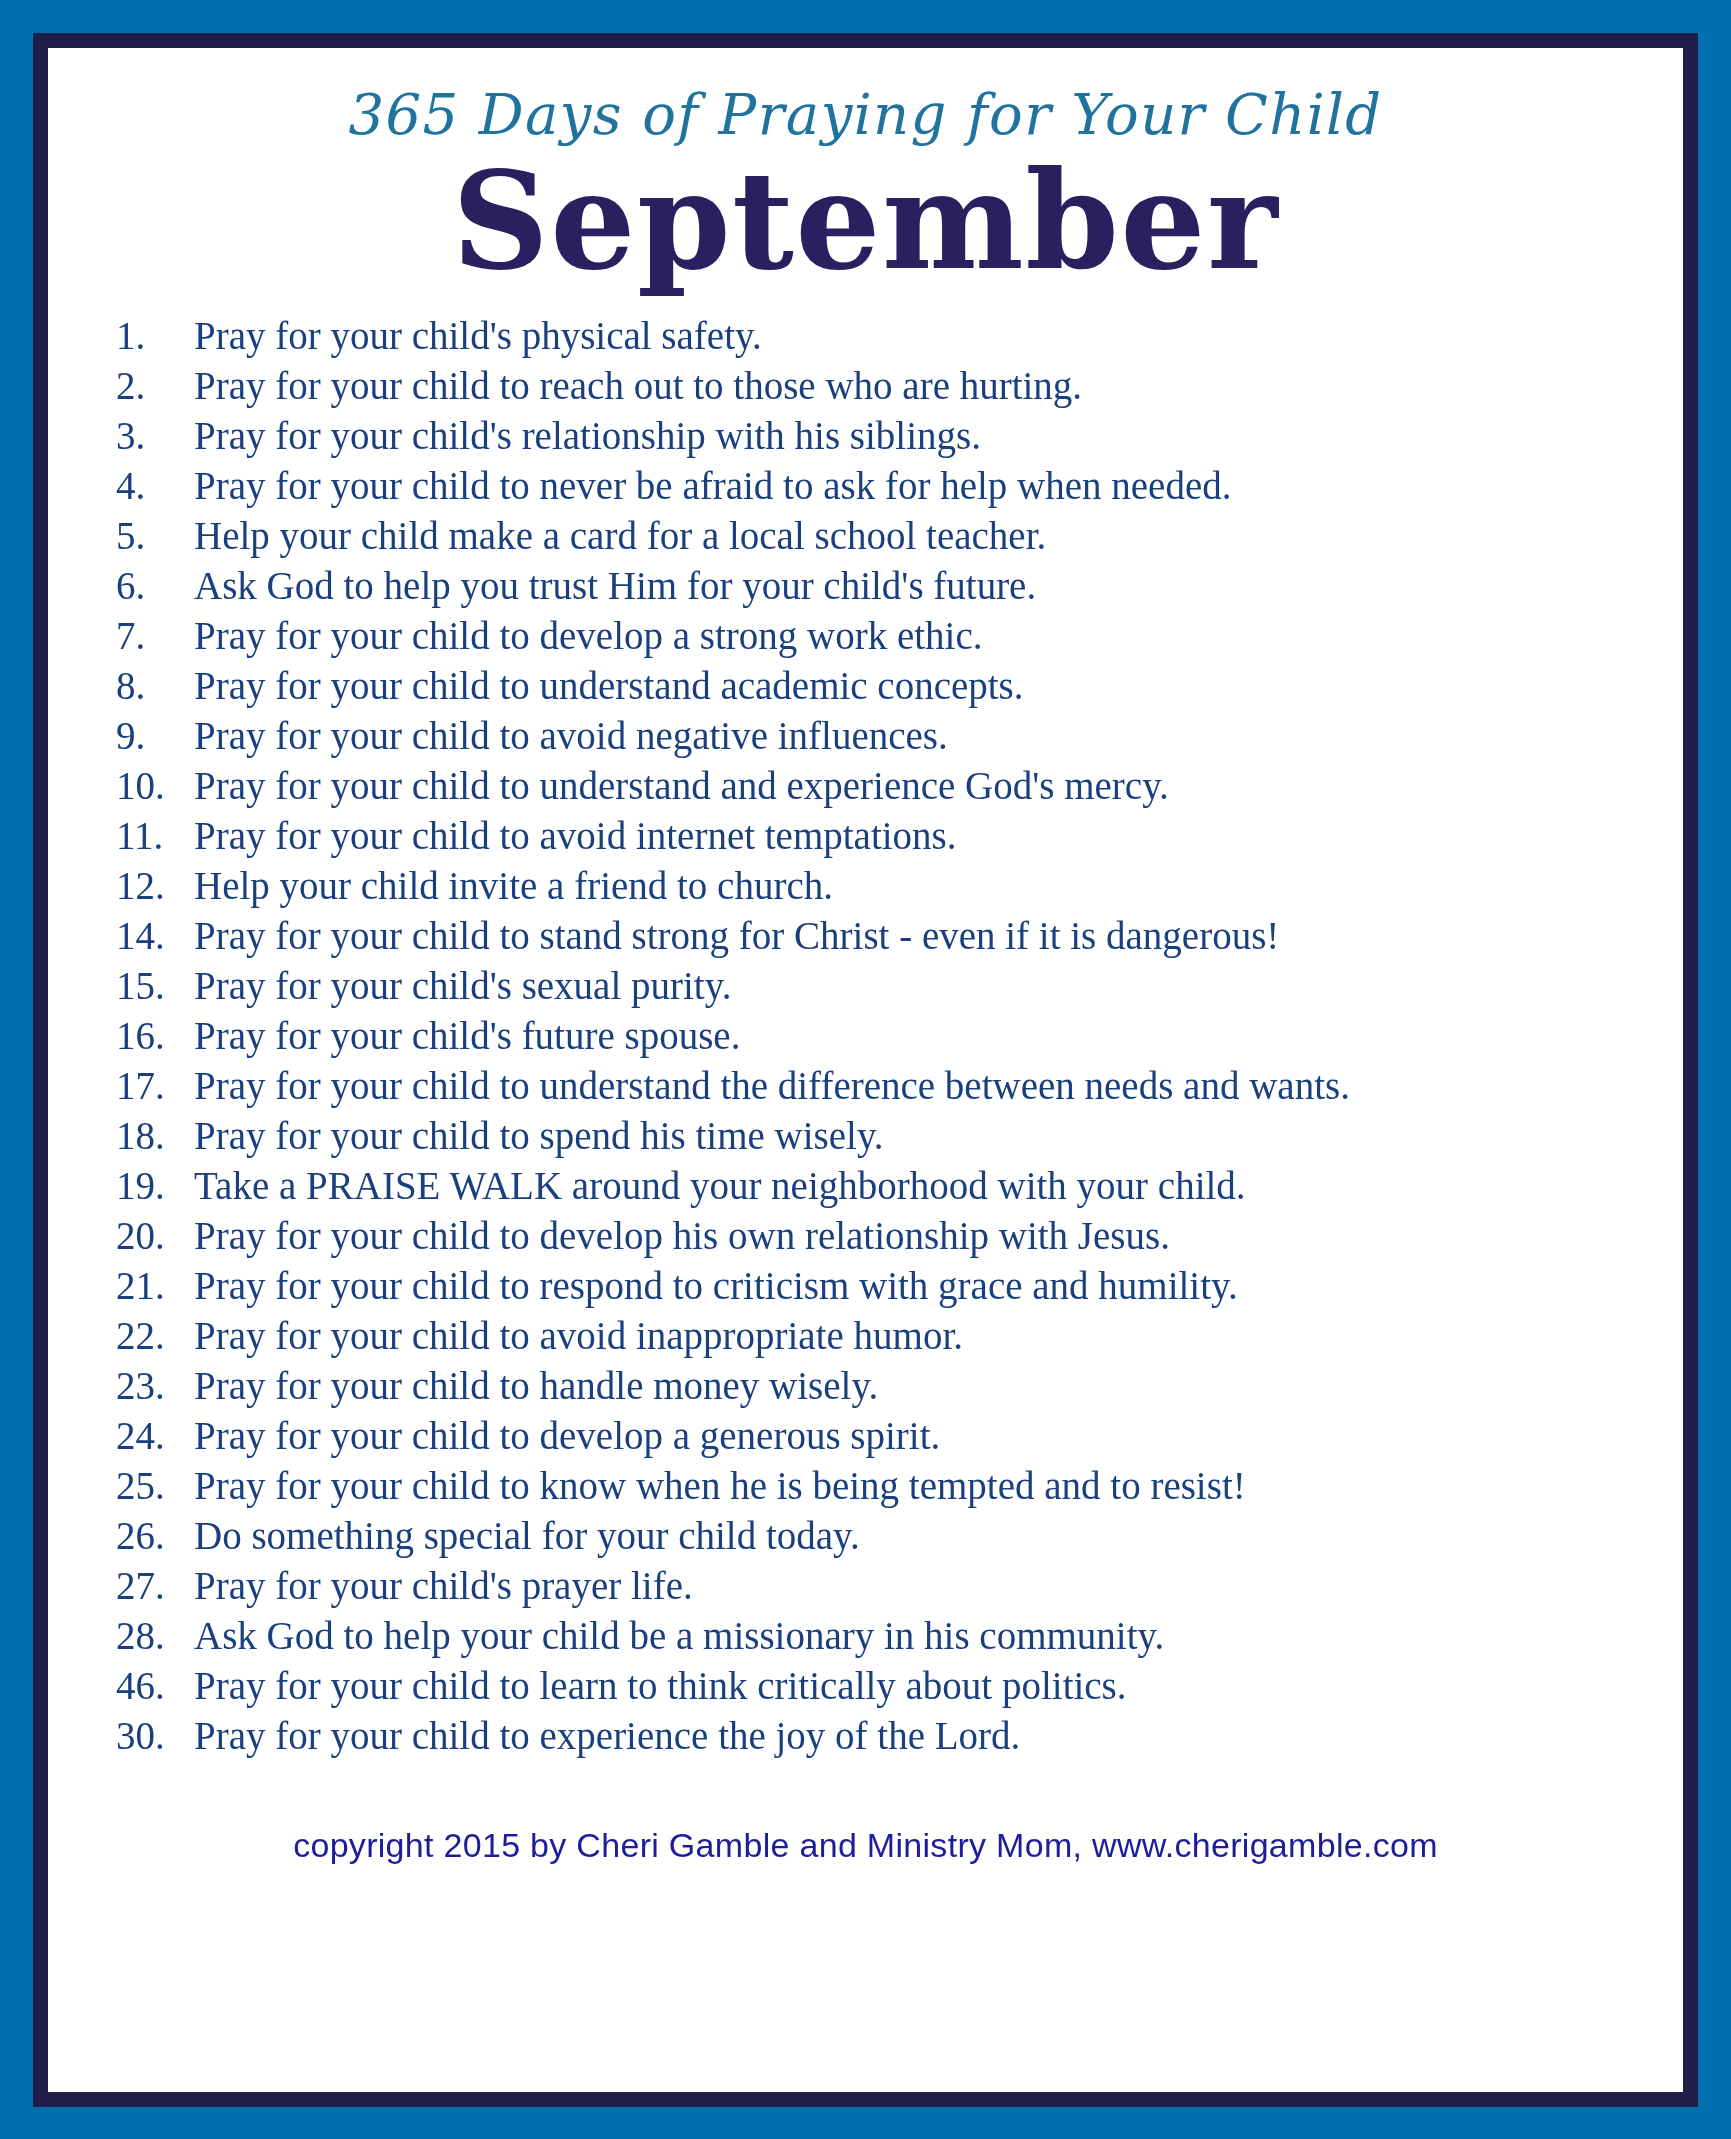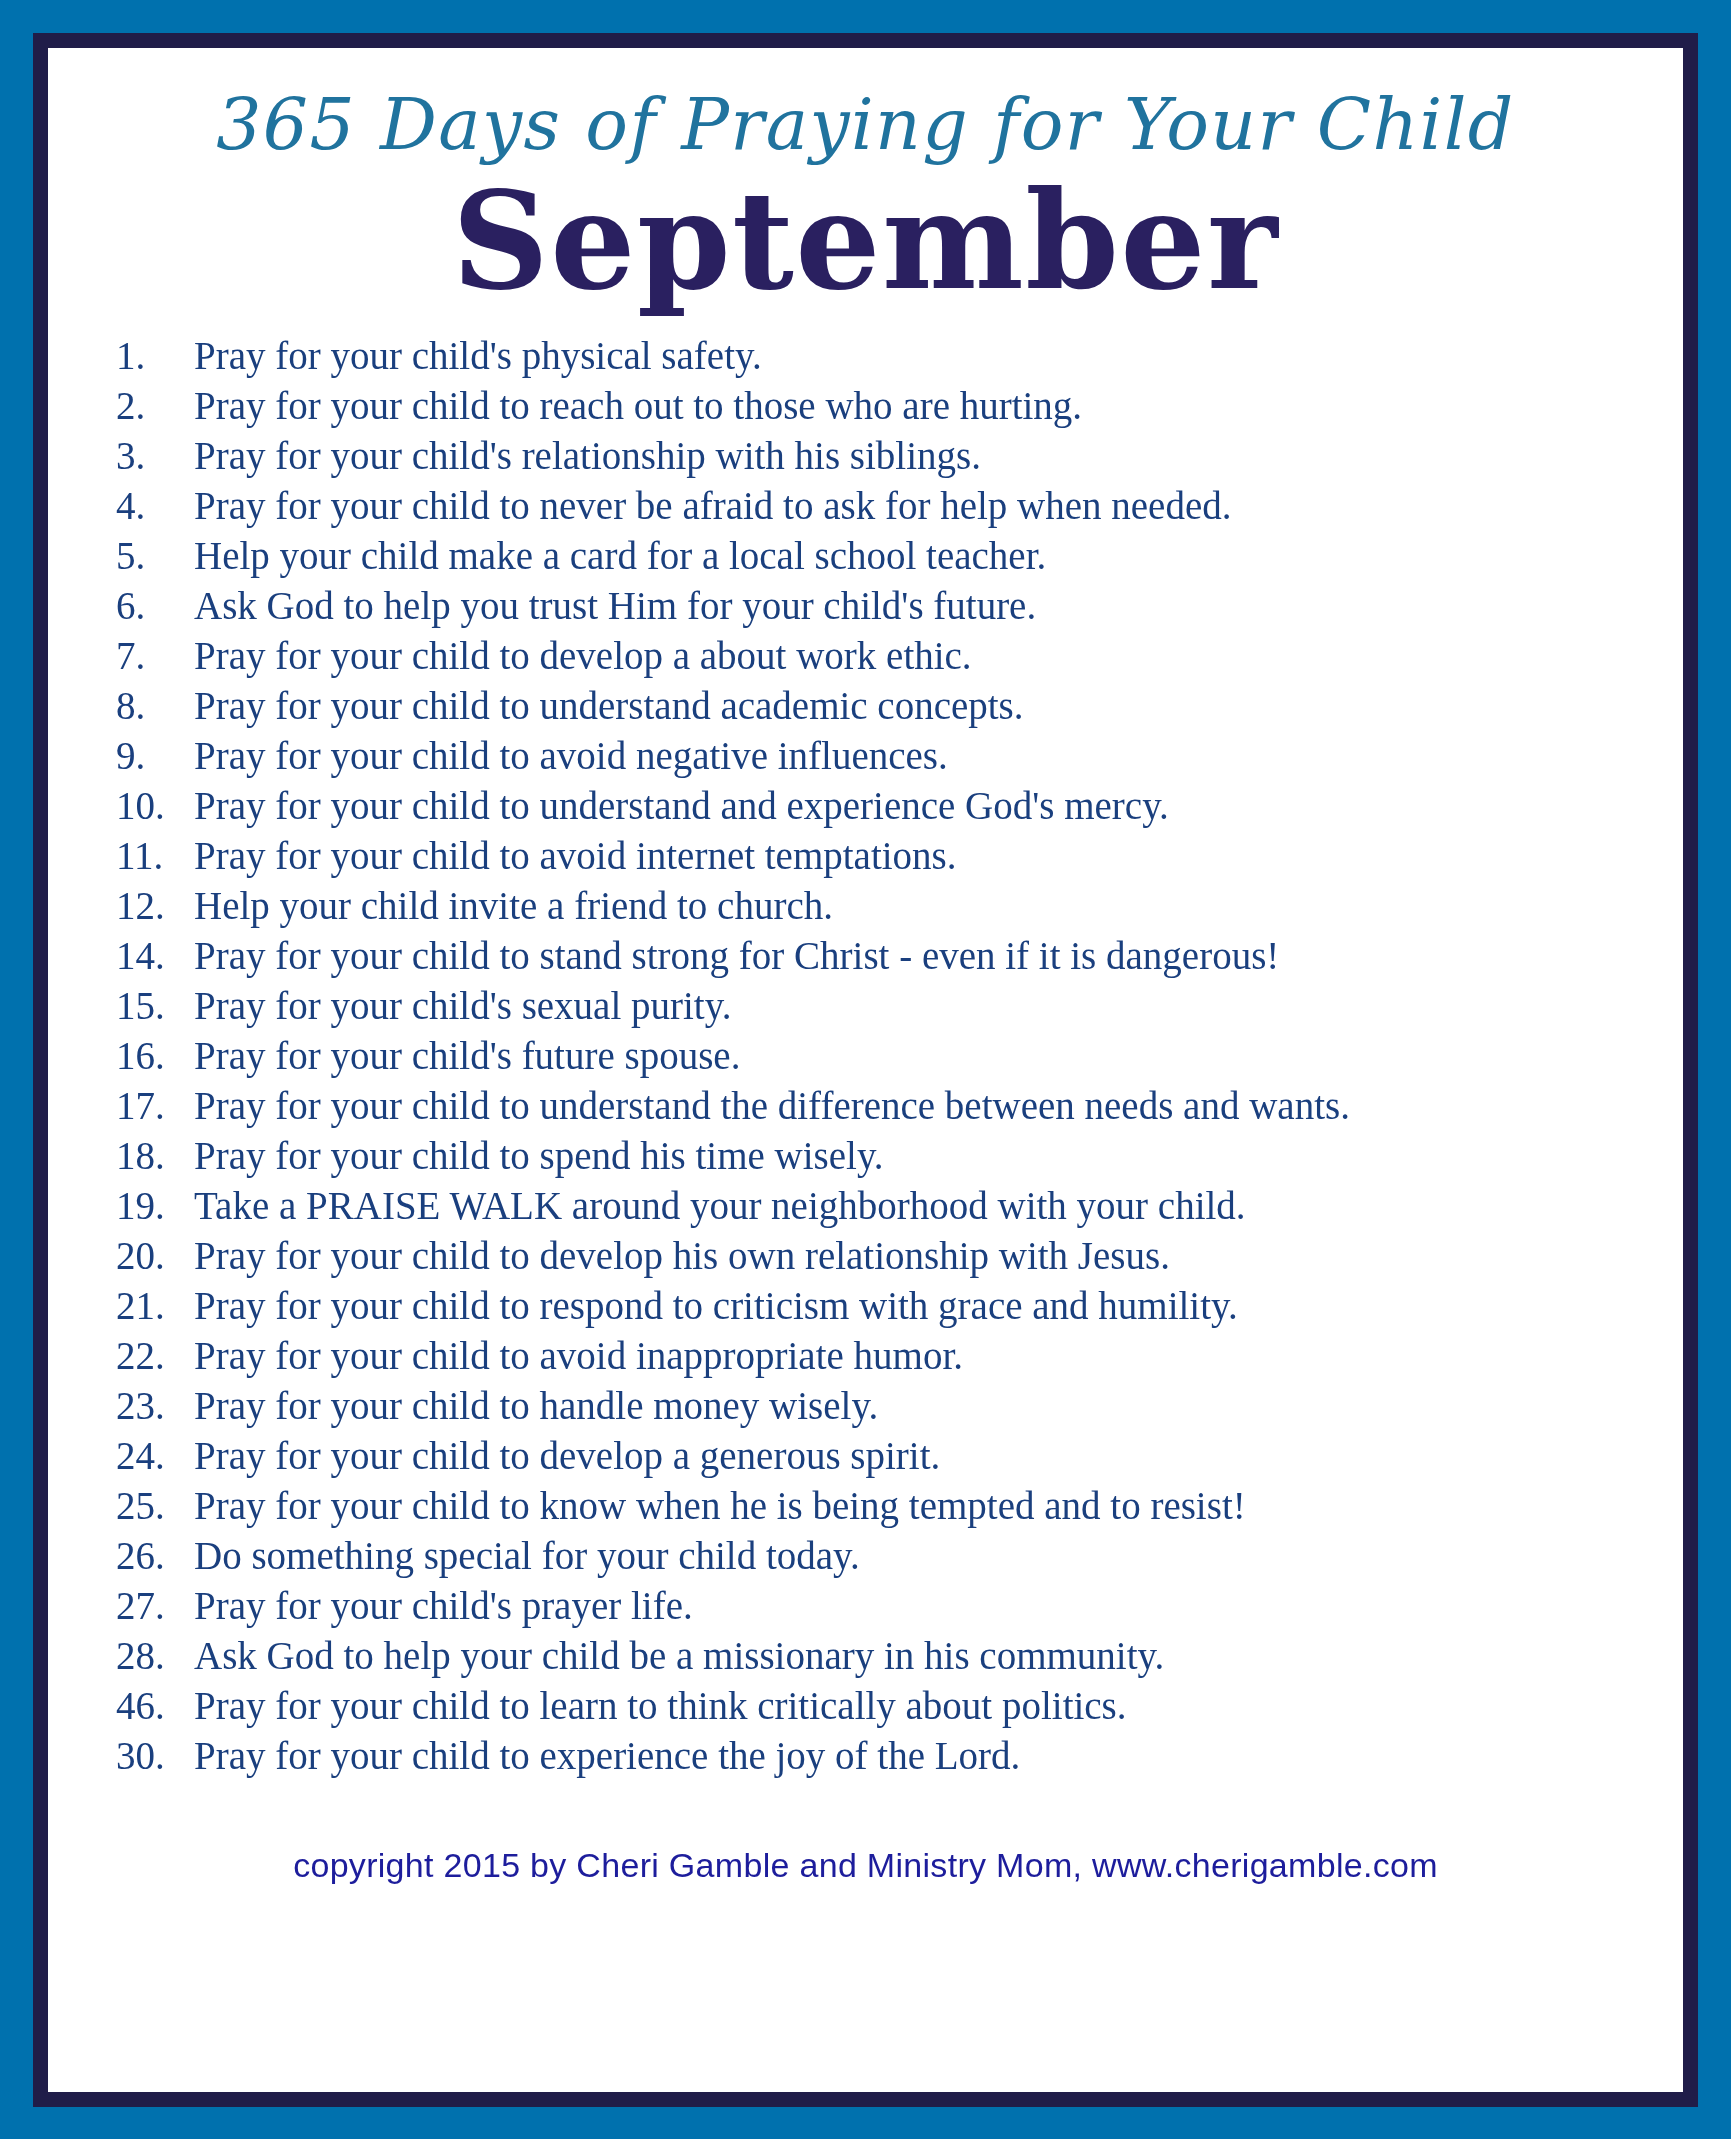"365 Days of Praying for" .title-script { font-size: 71px -> 56px }
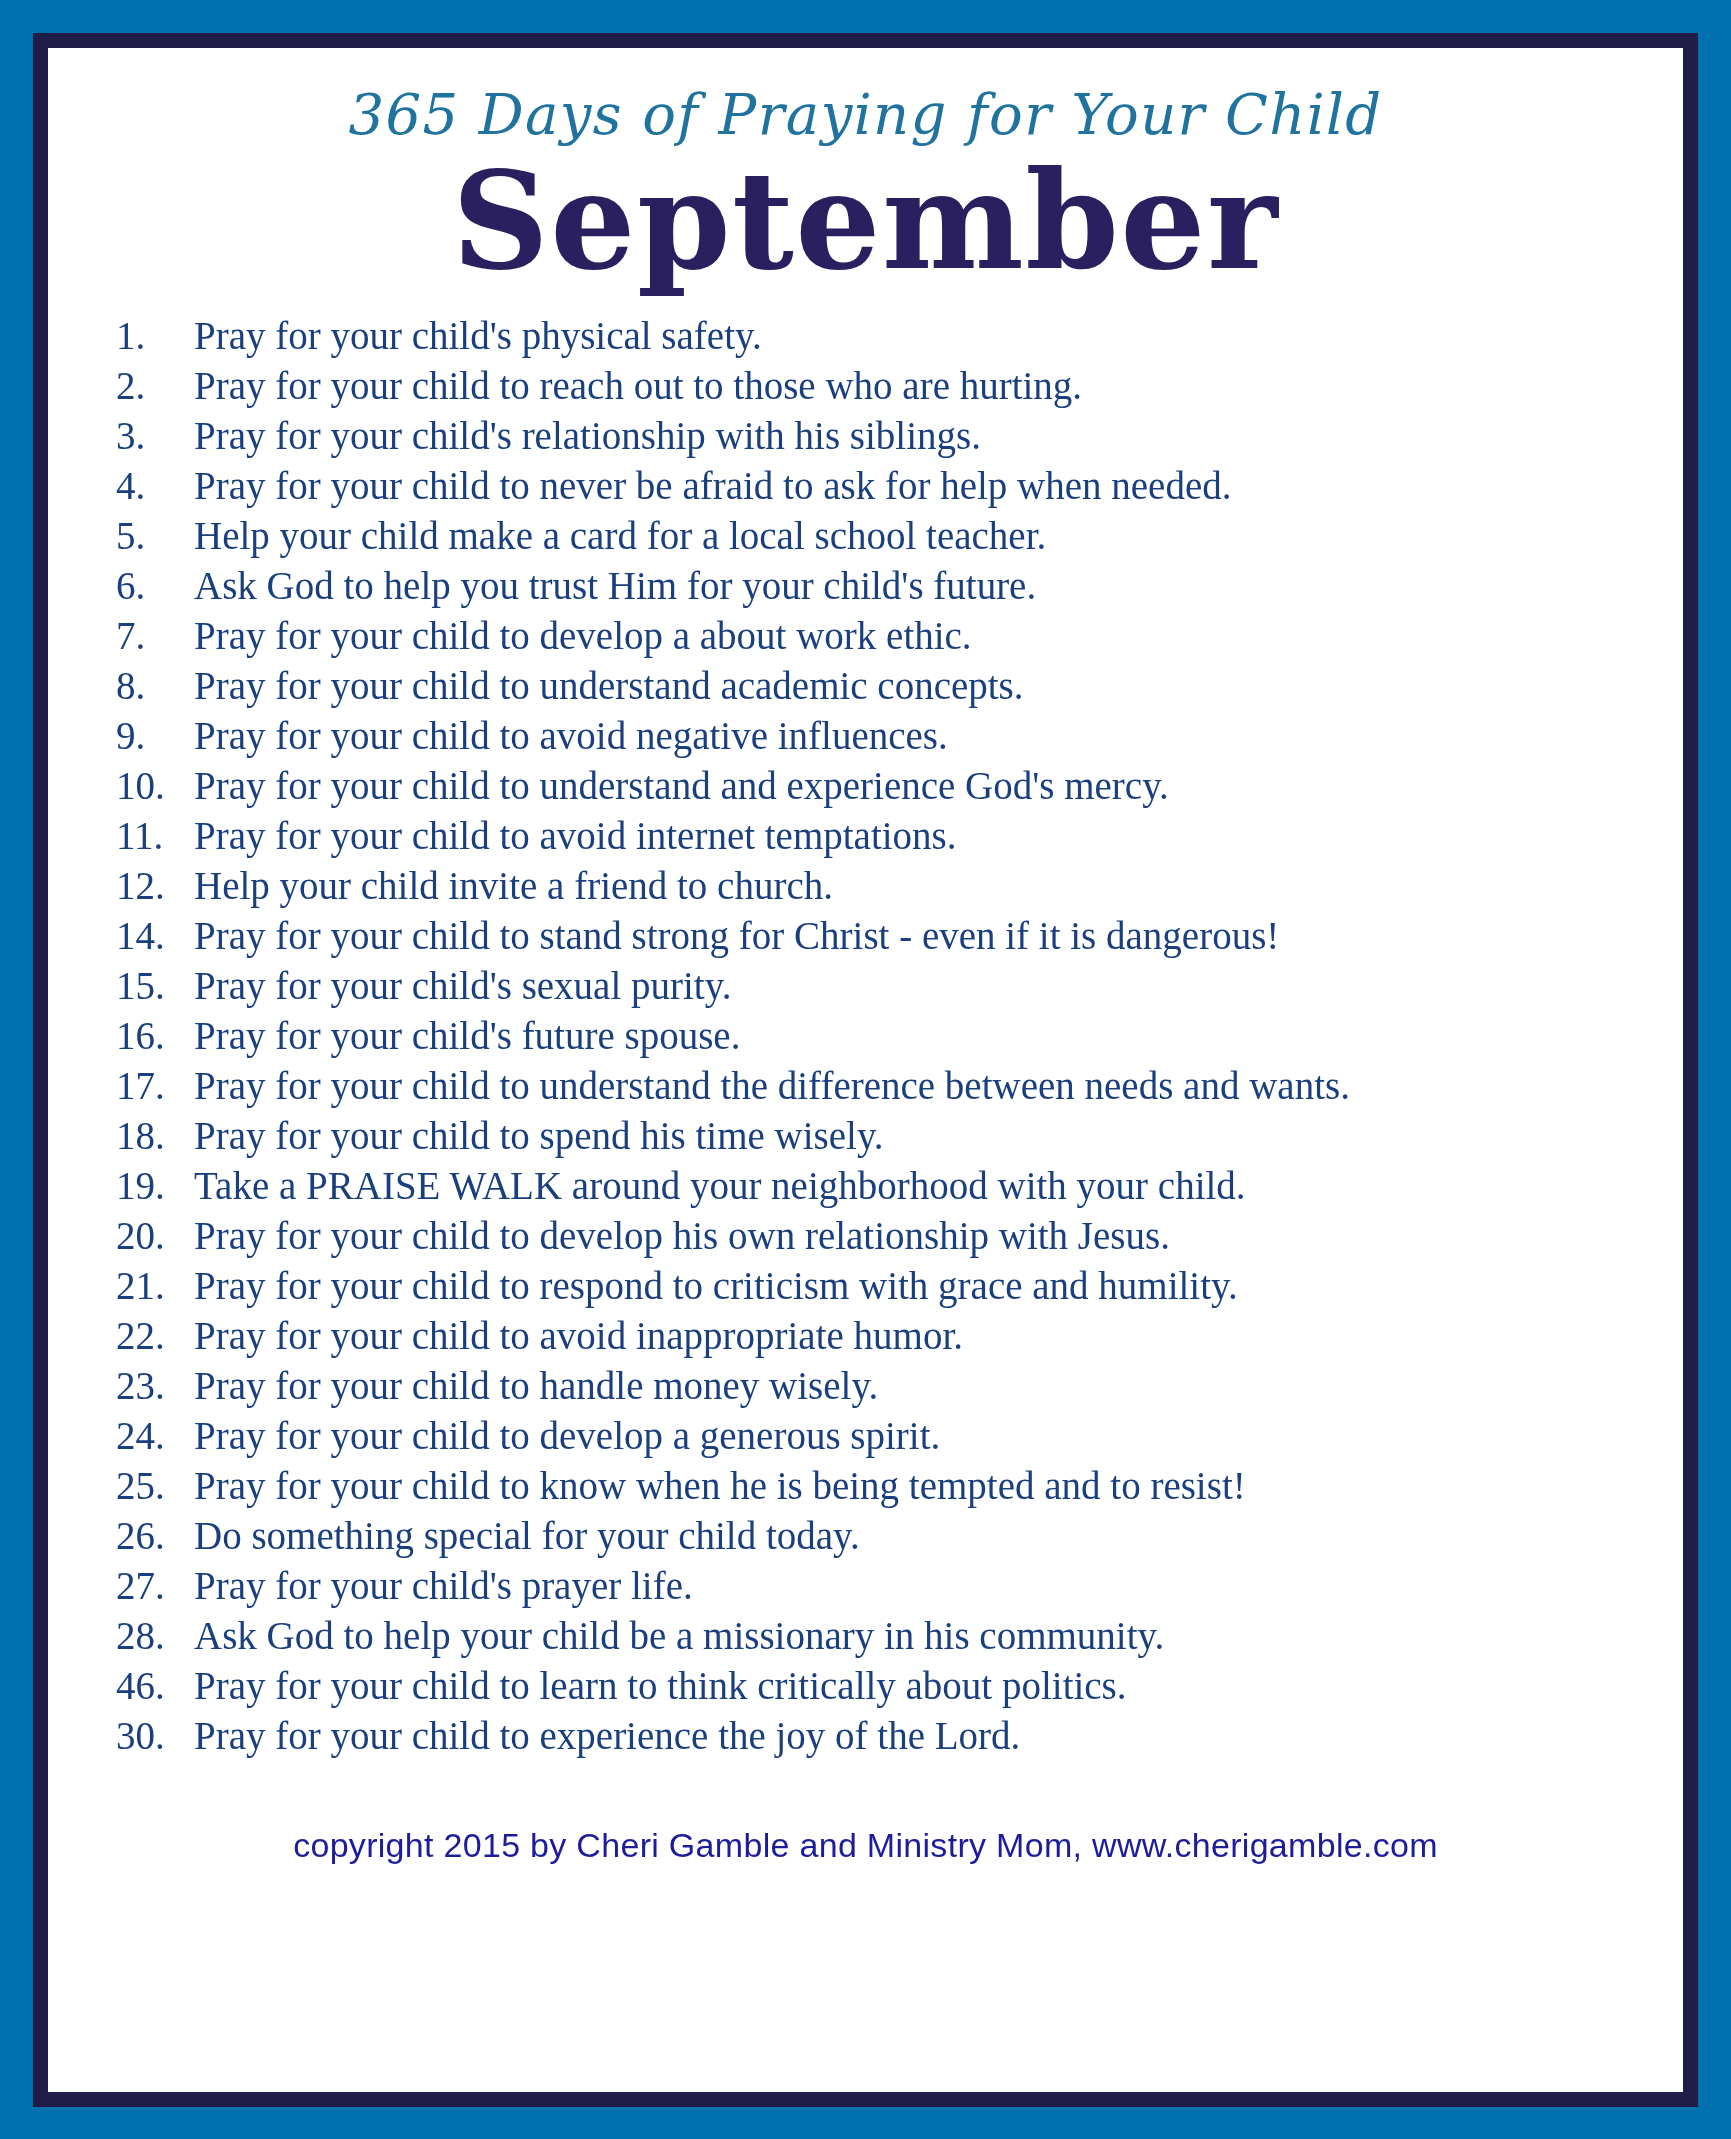"Pray for your child to develop a about" span.txt { text: about -> strong }
